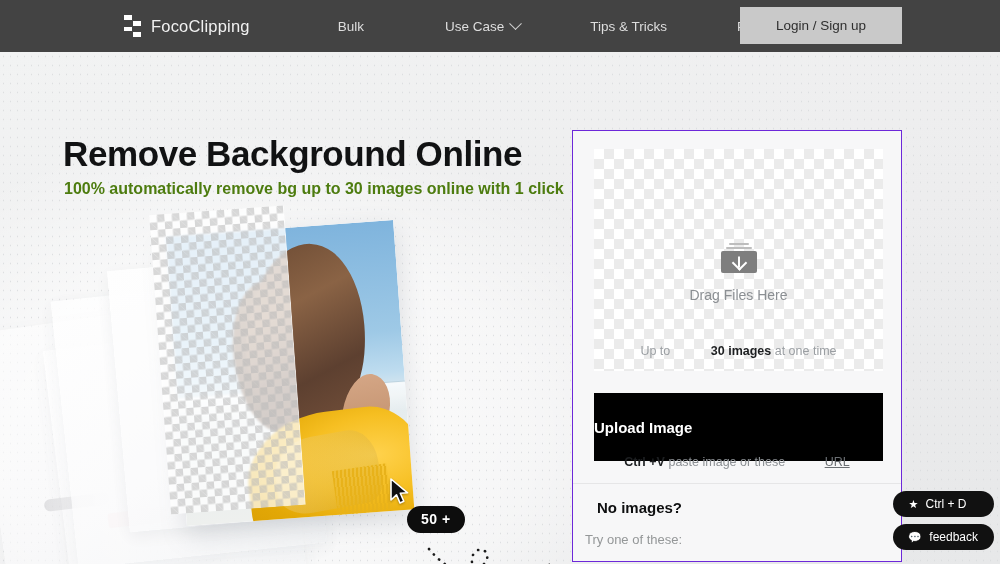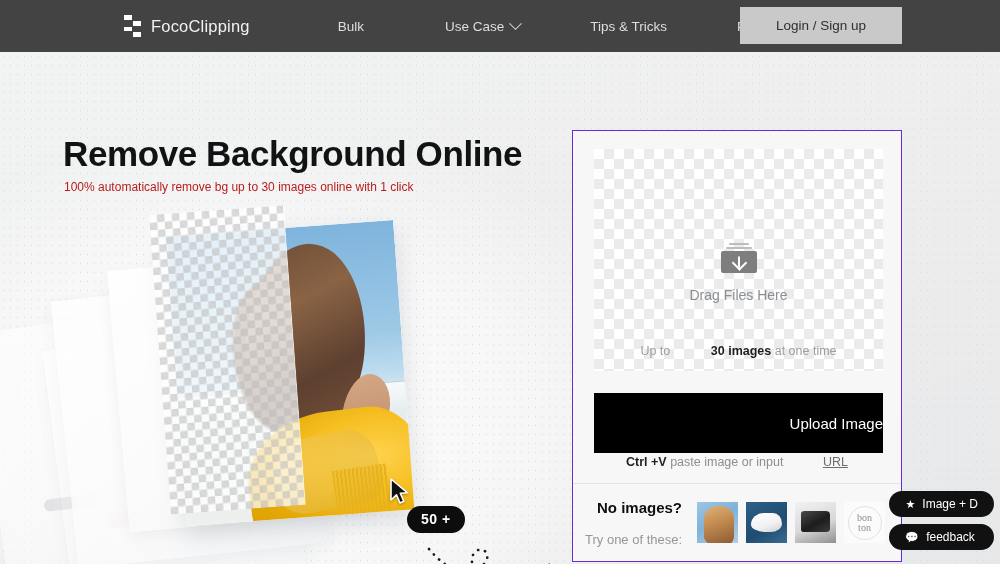"100% automatically remove bg up" .hero-sub { color: #b91c1c -> #4d7c0f; font-size: 12px -> 16px; font-weight: none -> bold }
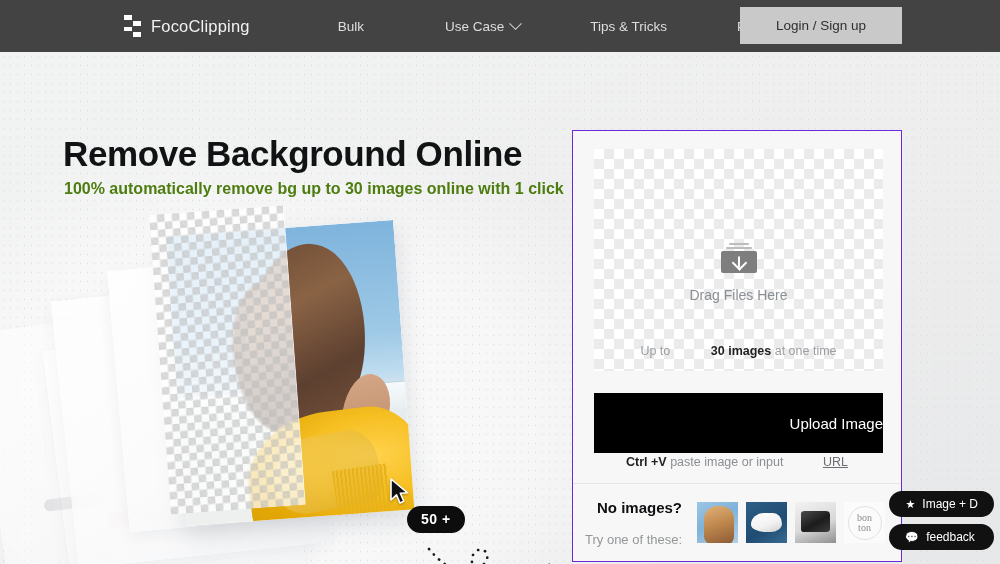"Upload Image" .upload-btn { font-weight: normal -> bold; height: 60px -> 68px; justify-content: flex-end -> flex-start }
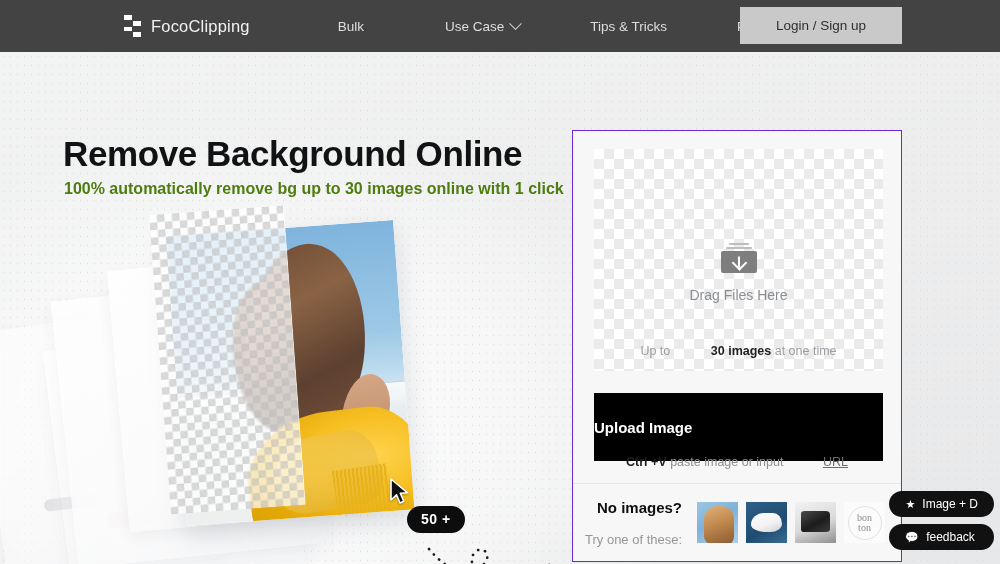"paste image or input" span { text: input -> these }
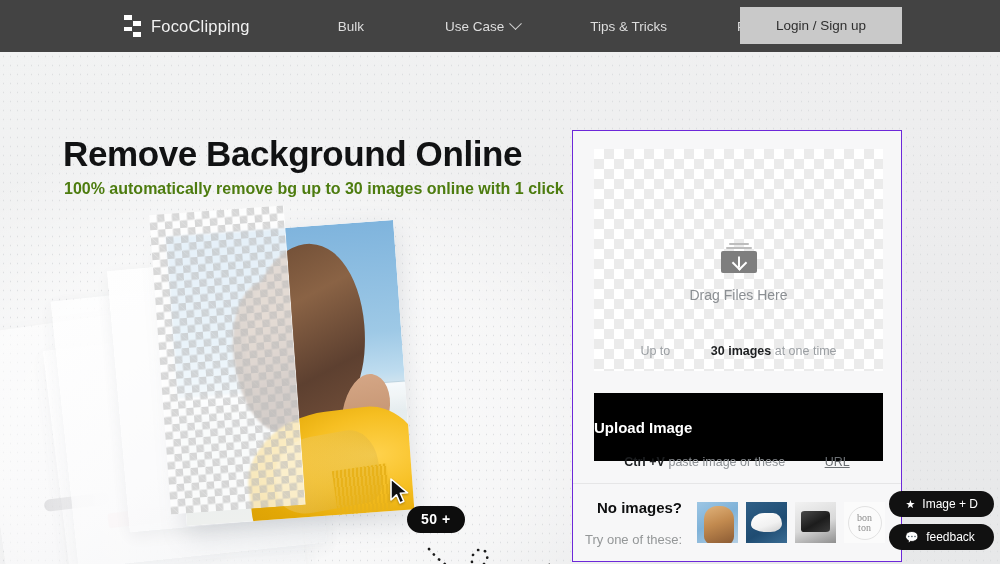"Image + D" span { text: Image -> Ctrl }
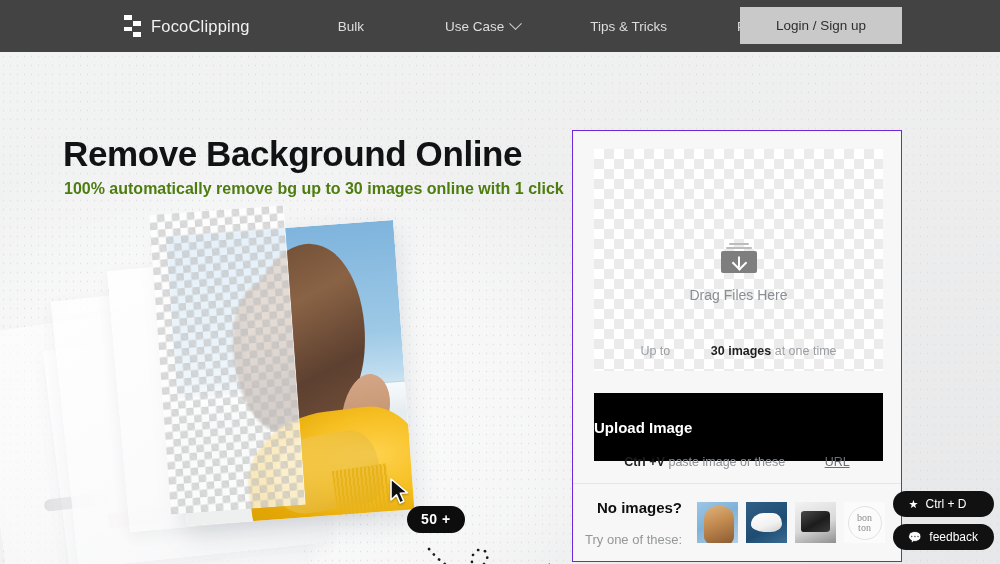"bon" div.thumbs { html: <div> <div></div> <div></div> <div></div> <div> <span> <span>bon</span> <span>ton</span> </span> </div> </div> -> none }
